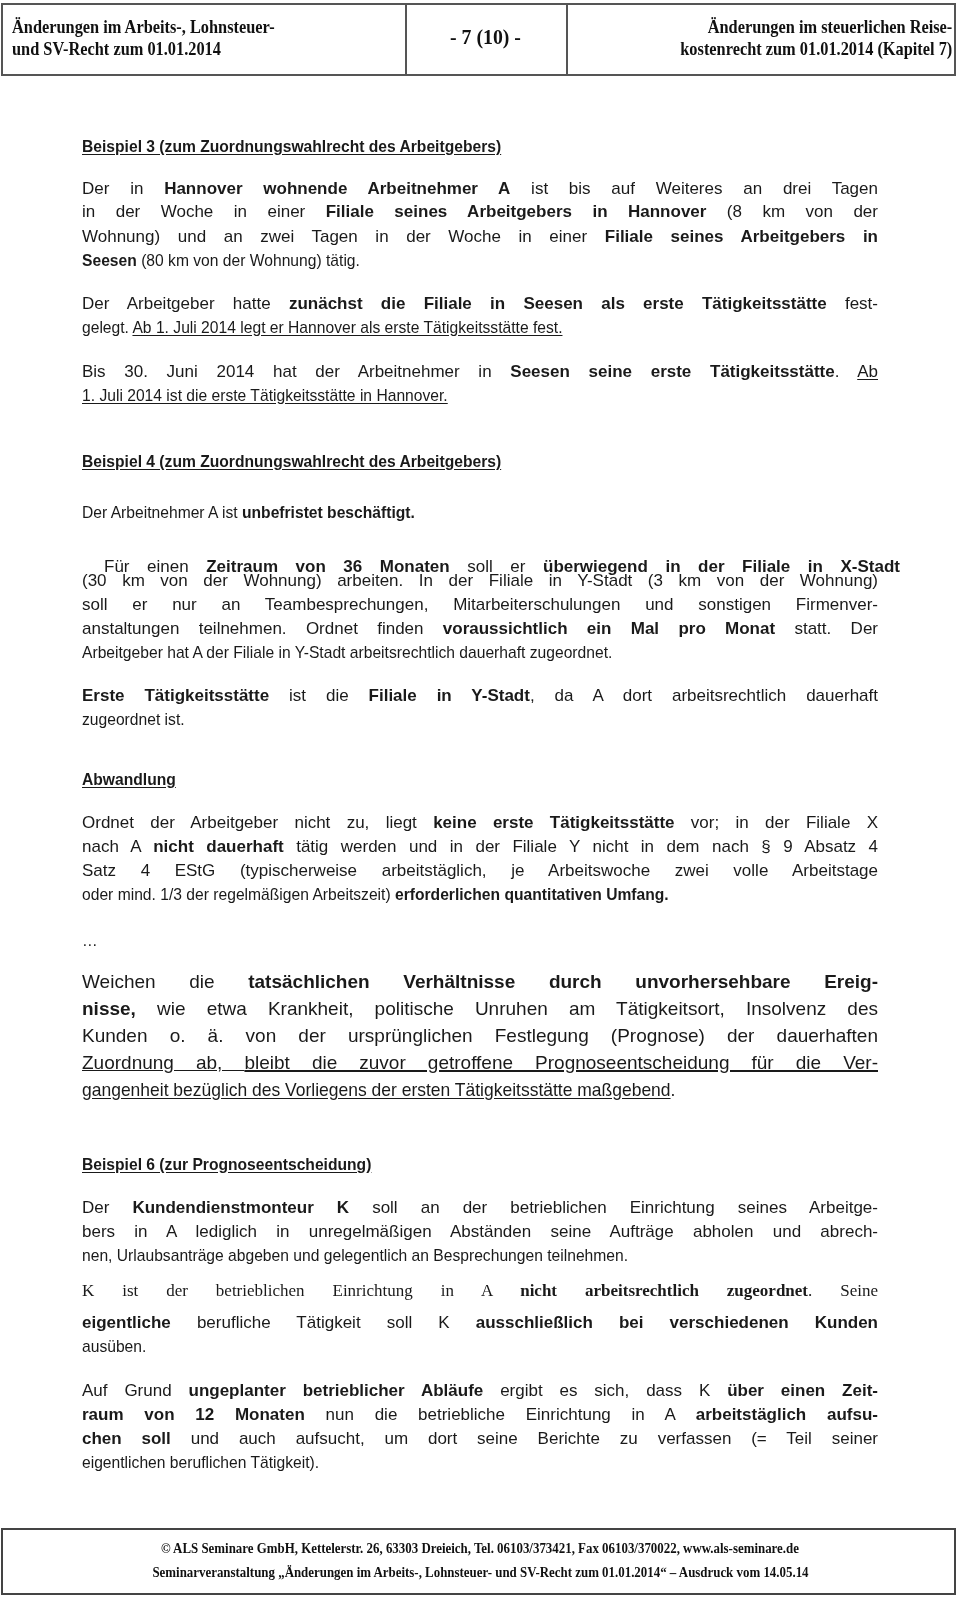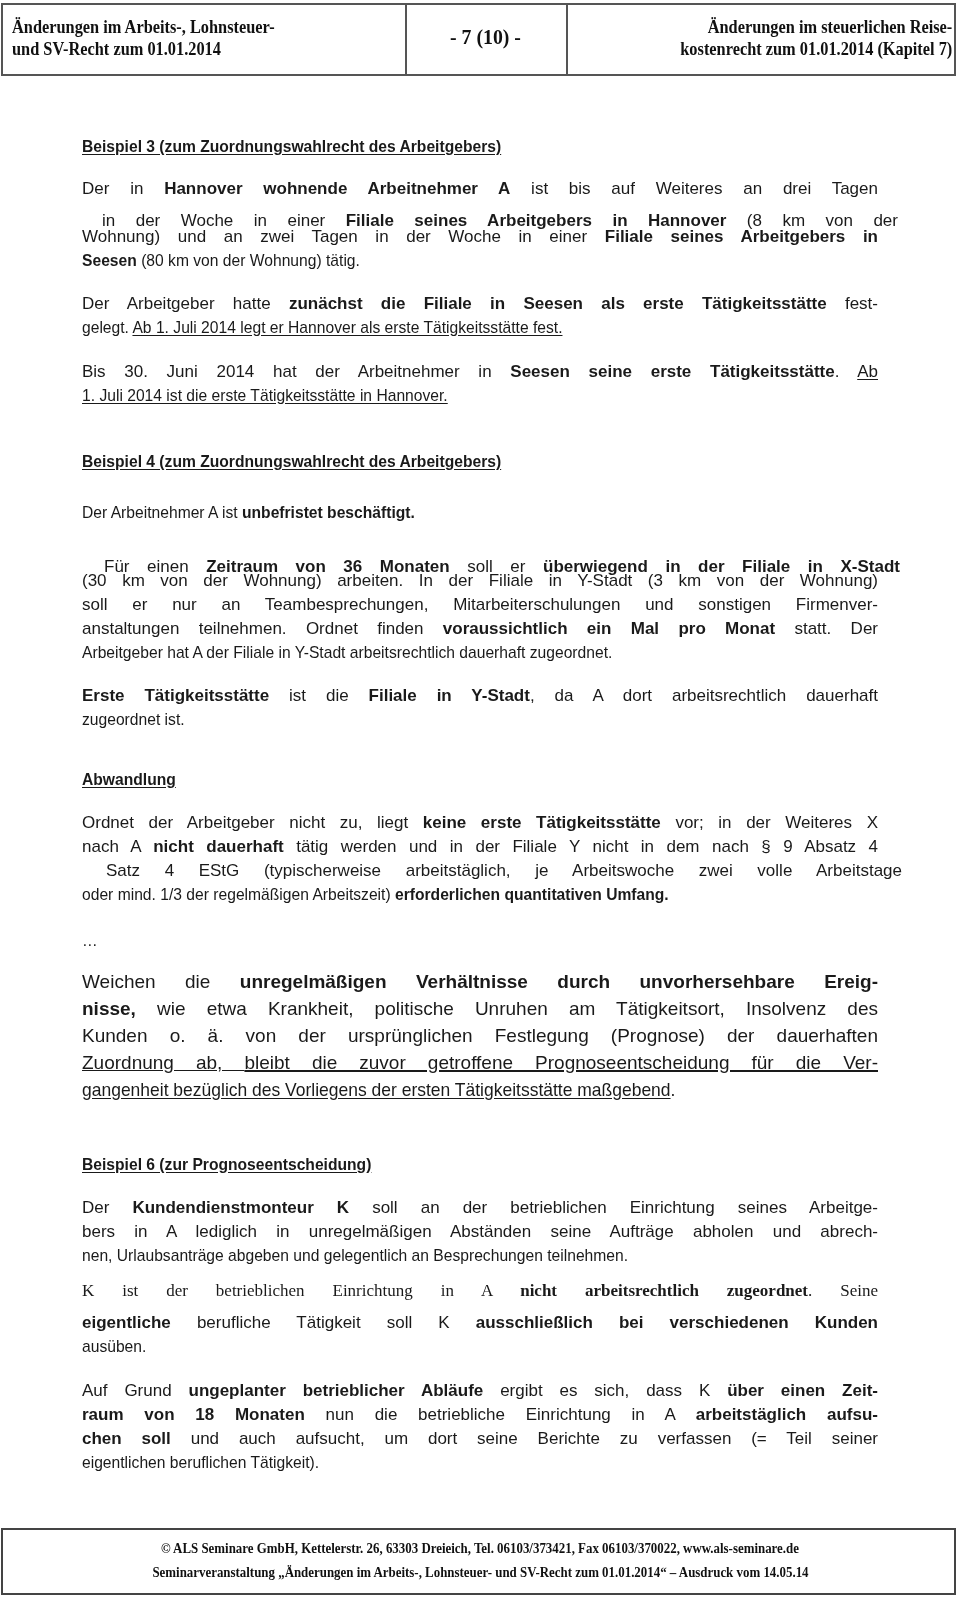"in der Woche in einer" div.line { margin-left: 20px -> none; top: 211px -> 202px }
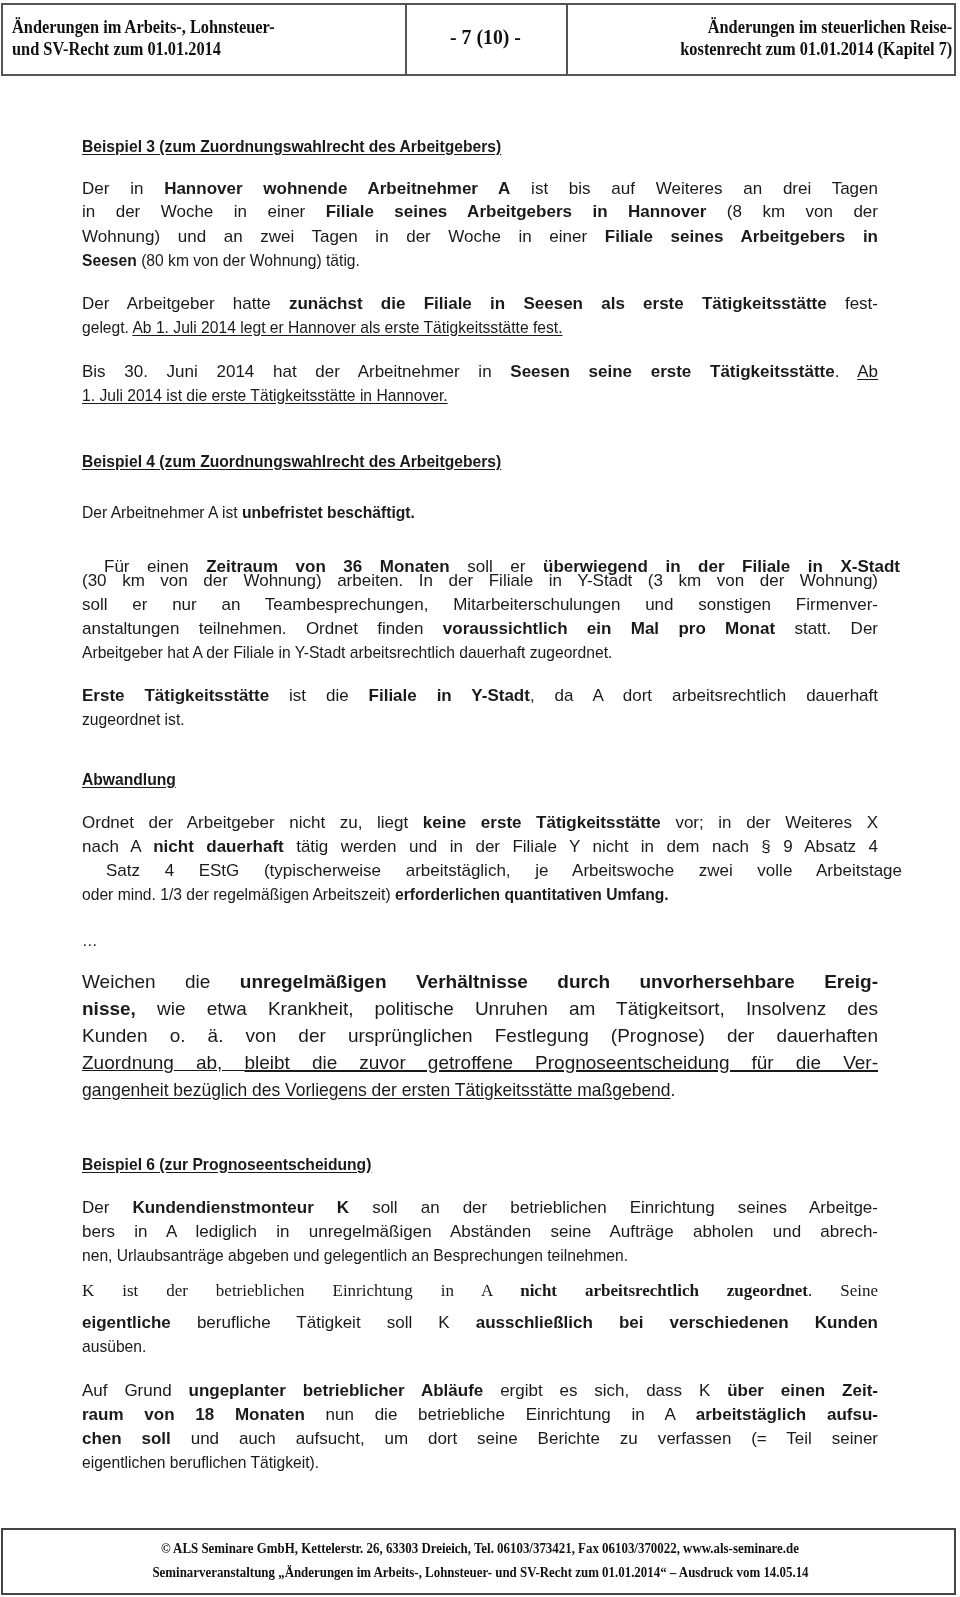"vor; in der Weiteres X" span { text: Weiteres -> Filiale }
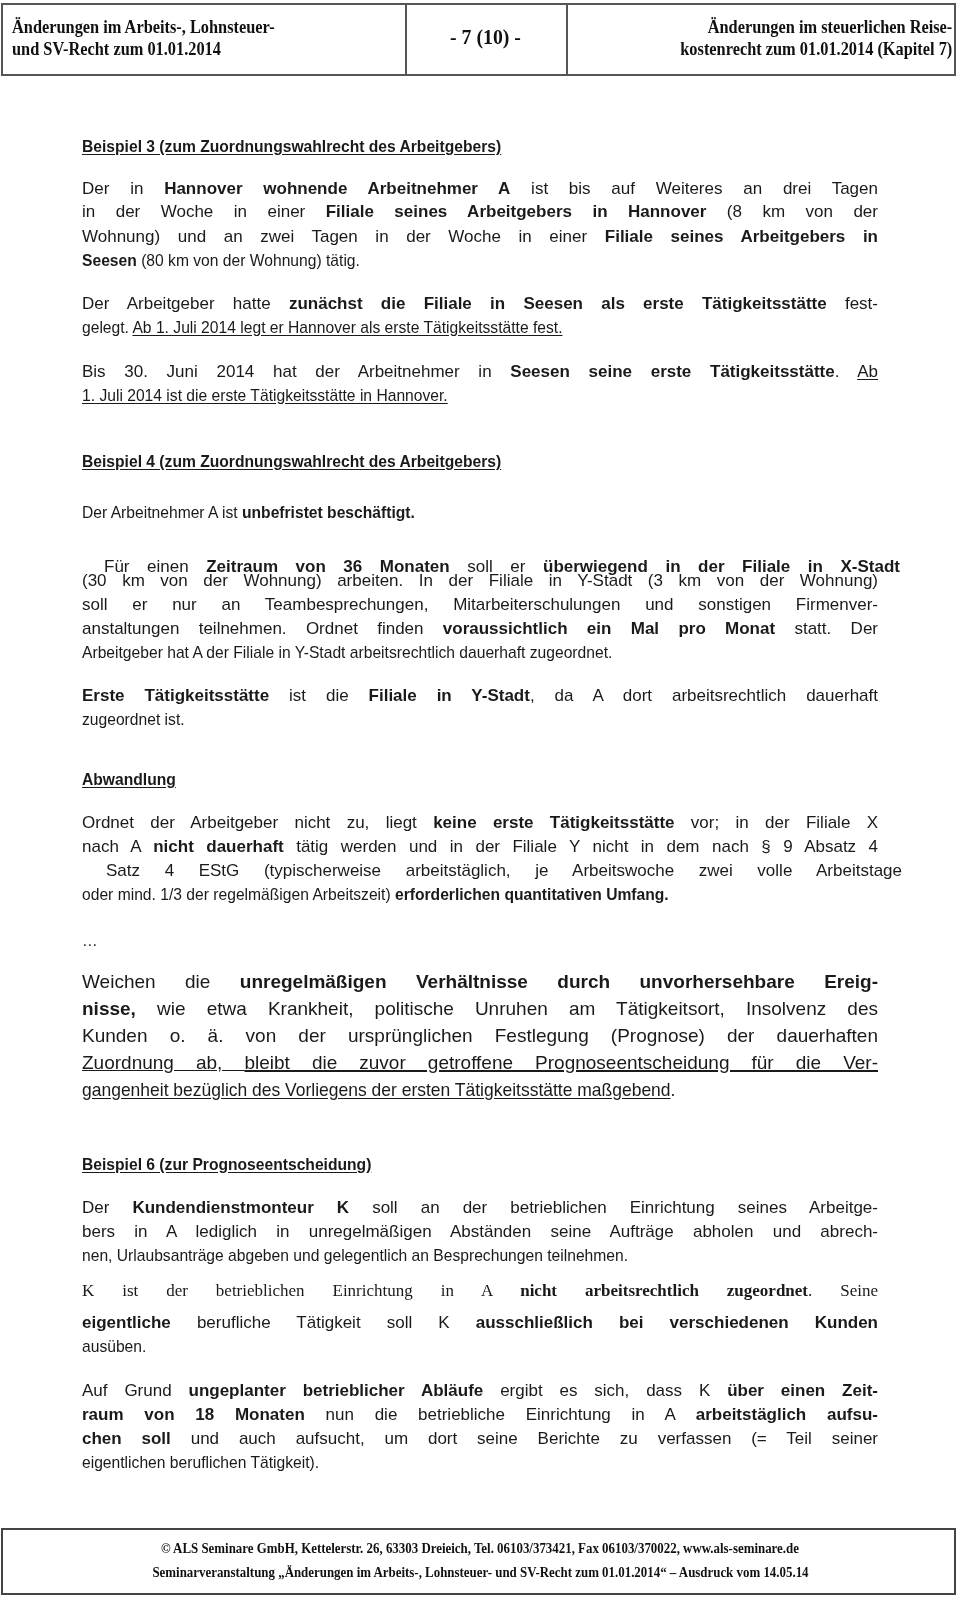"Satz 4 EStG (typischerweise" div.line { margin-left: 24px -> none }
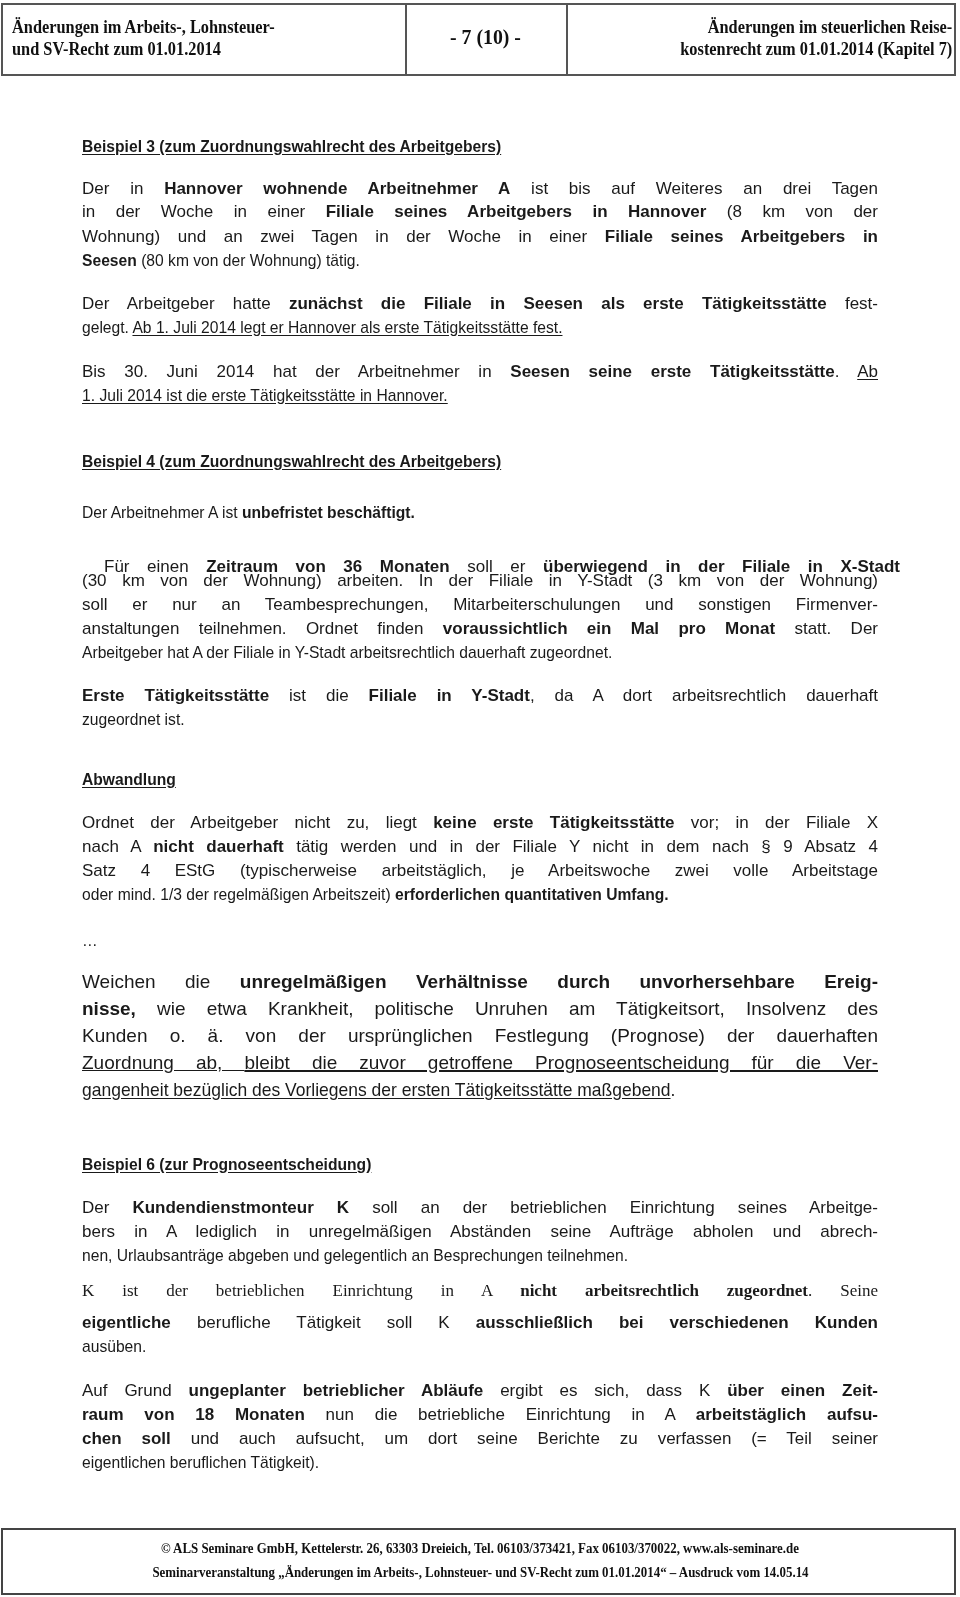"unregelmäßigen Verhältnisse durch" span.b { text: unregelmäßigen -> tatsächlichen }
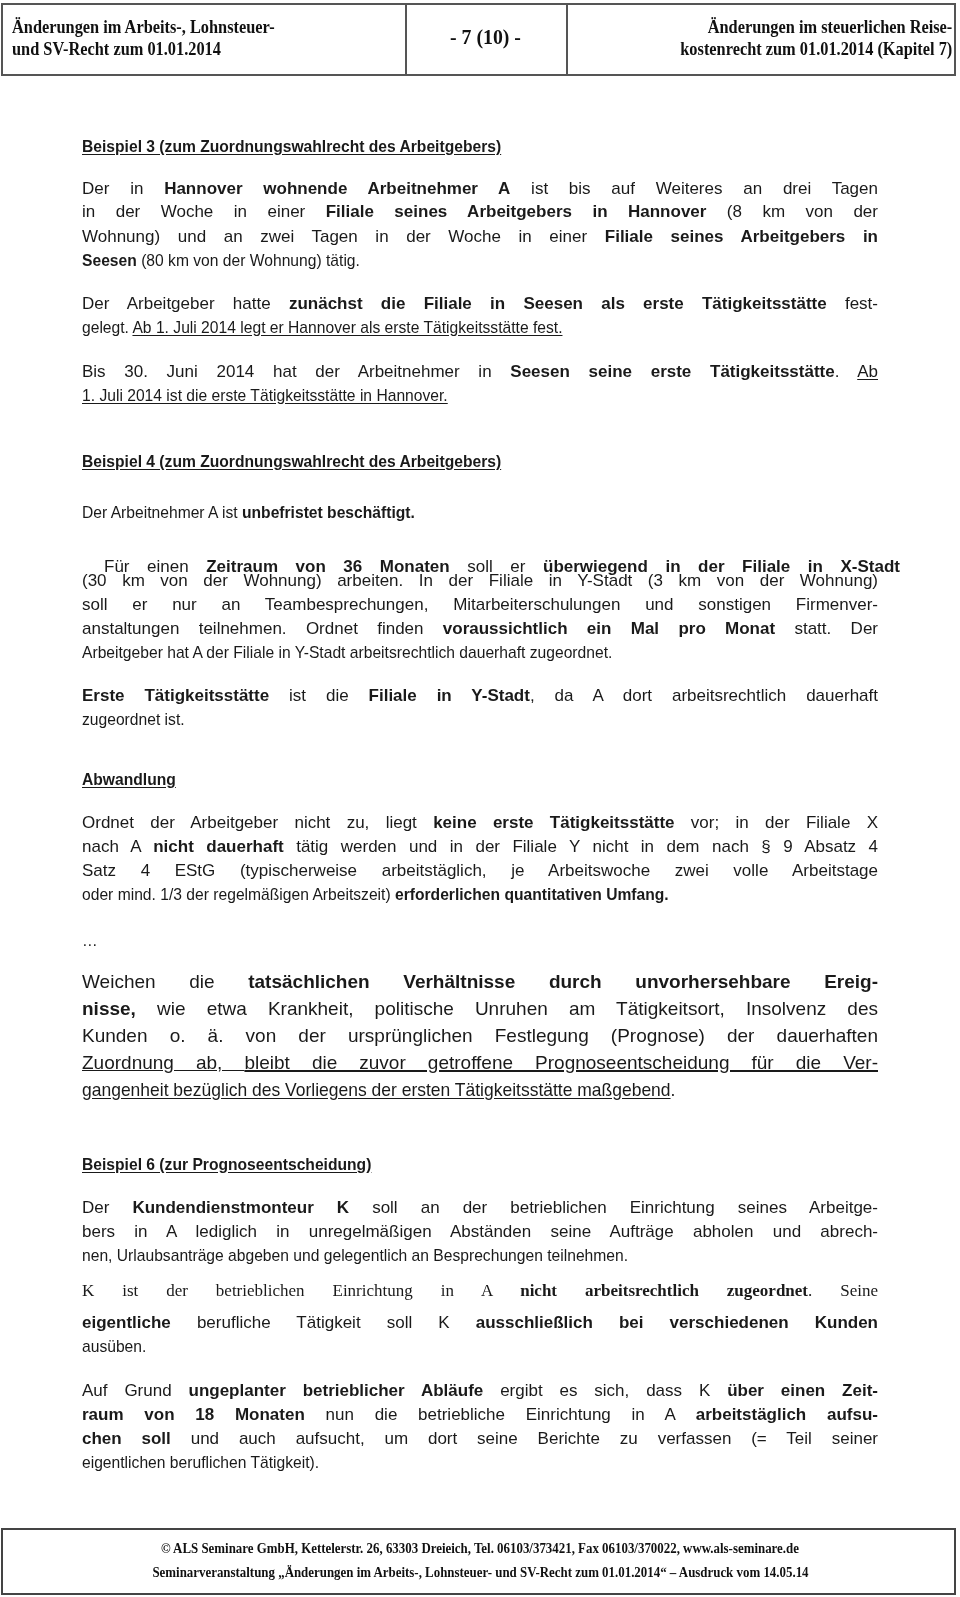"raum von 18 Monaten" span.b { text: 18 -> 12 }
